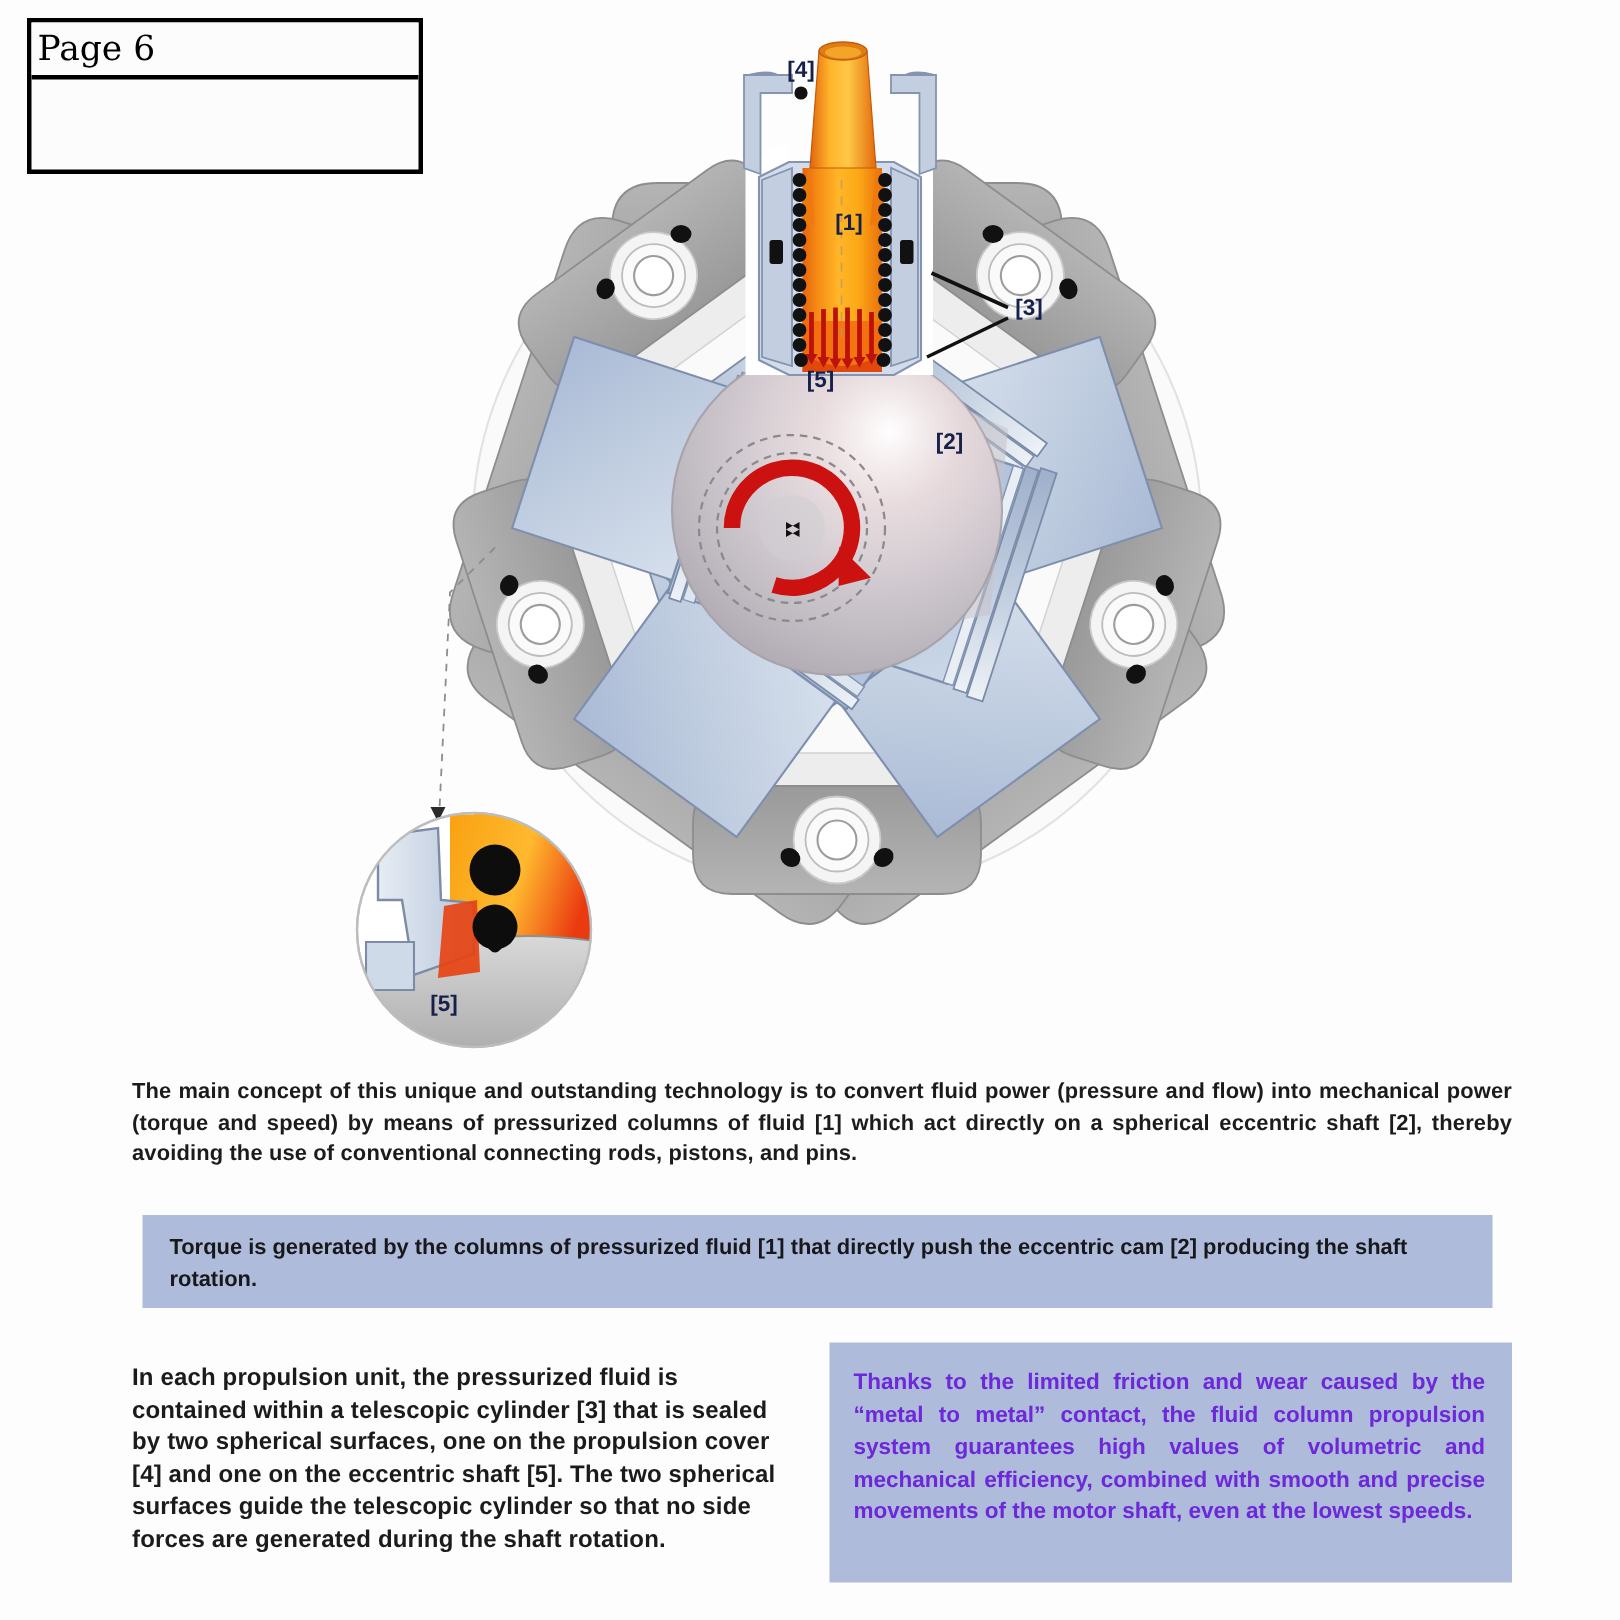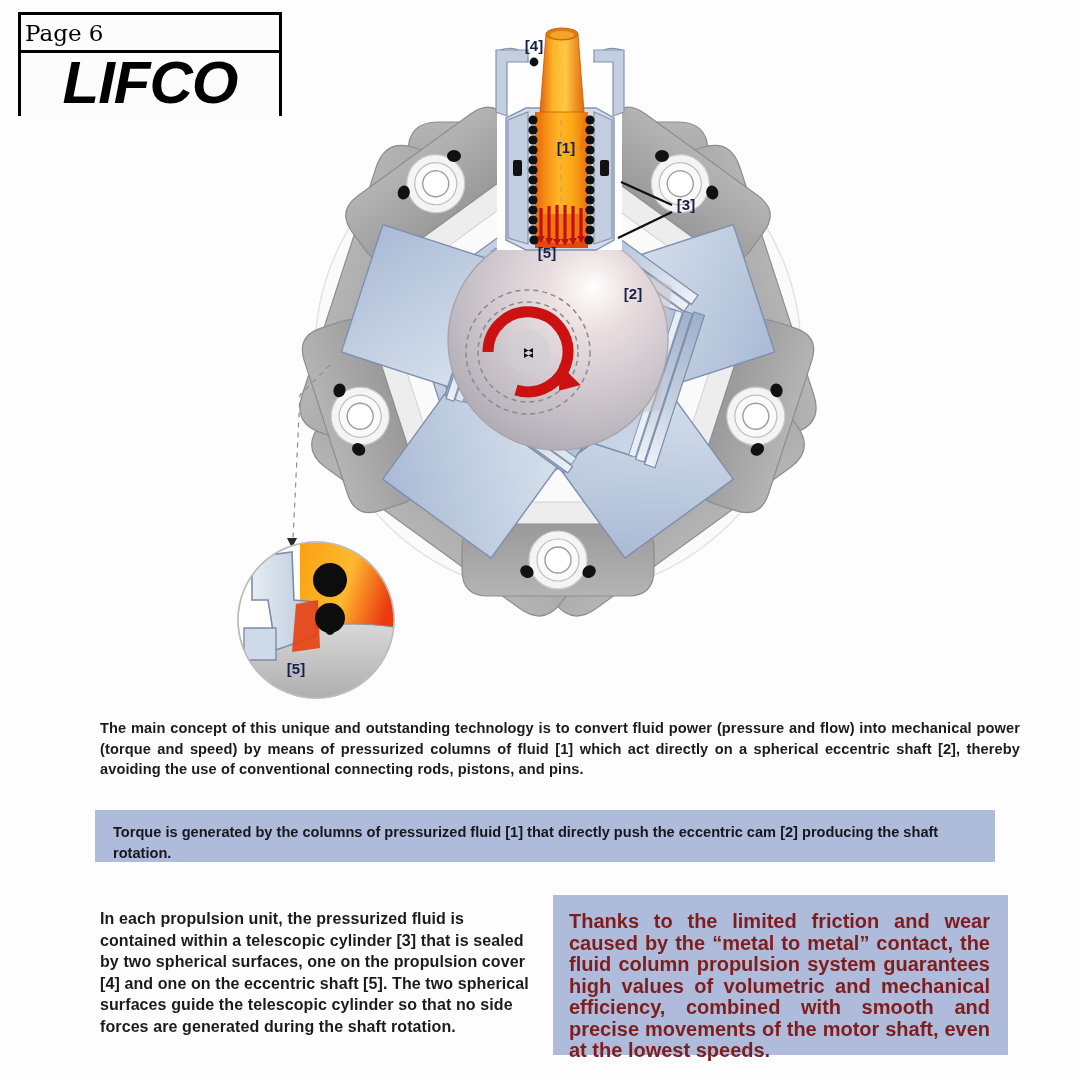"LIFCO" div { html: <div>LIFCO</div> -> none }
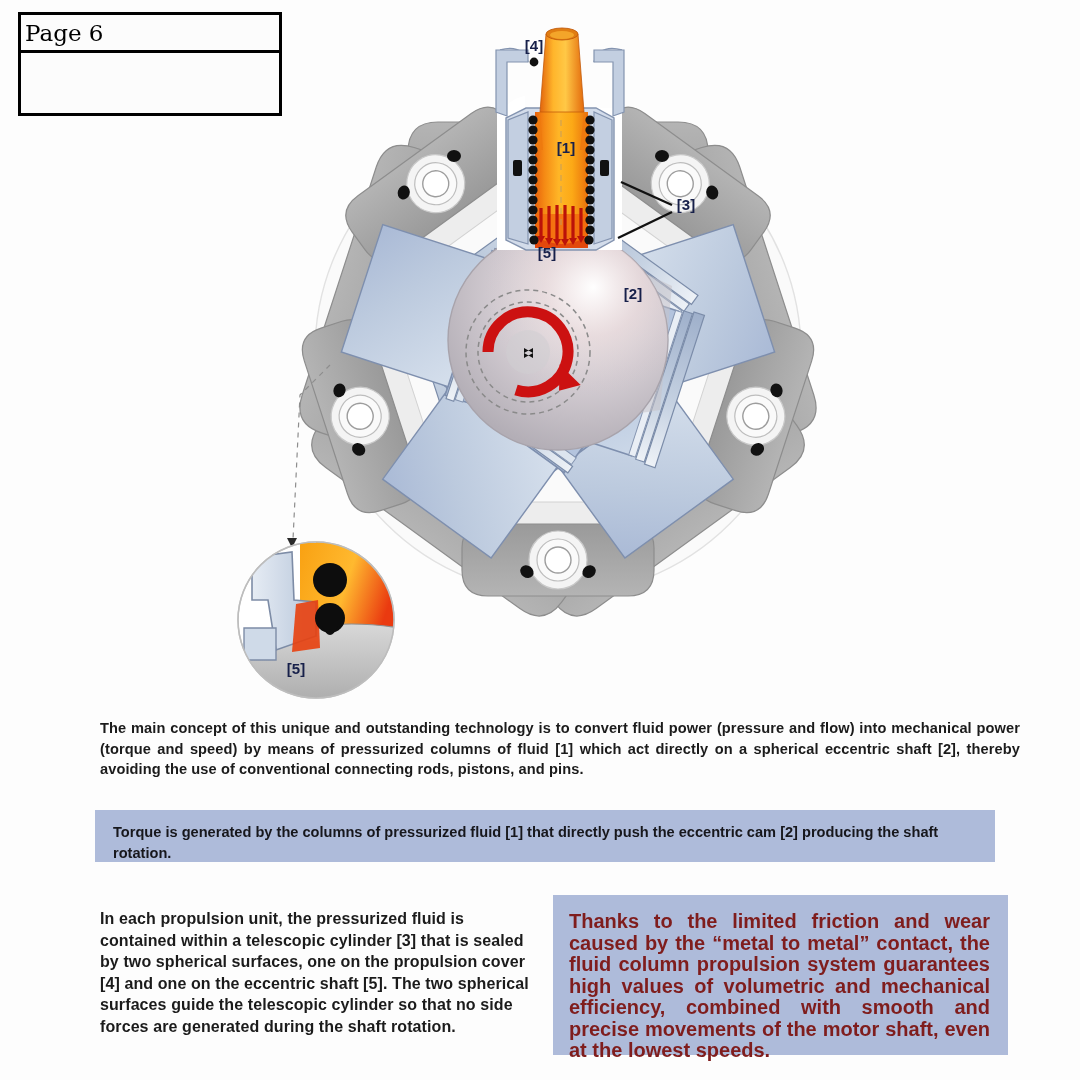"The main concept of this" .body-text { margin-left: 12px -> none }
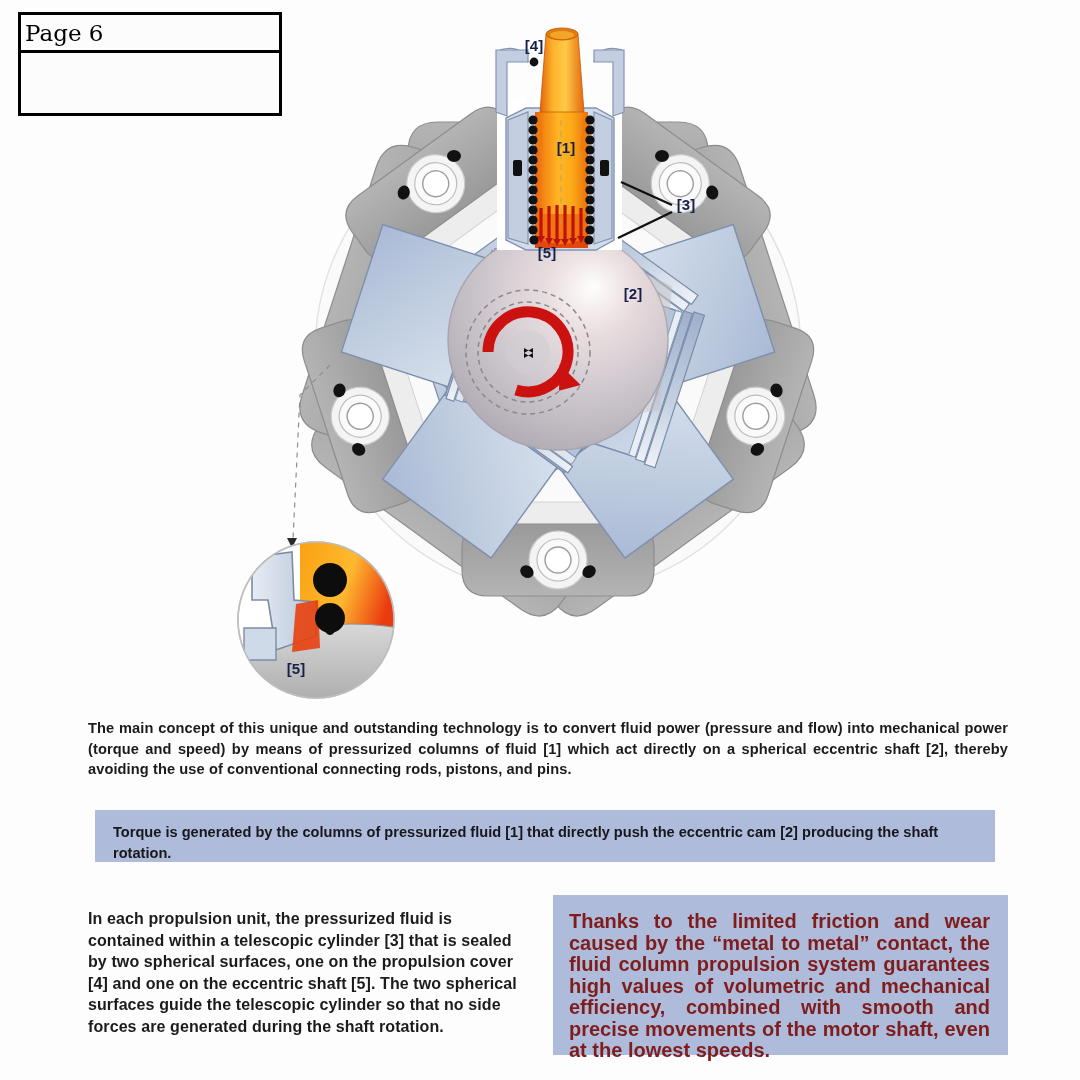"Torque is generated by the" #callout-box { height: 52px -> 62px }
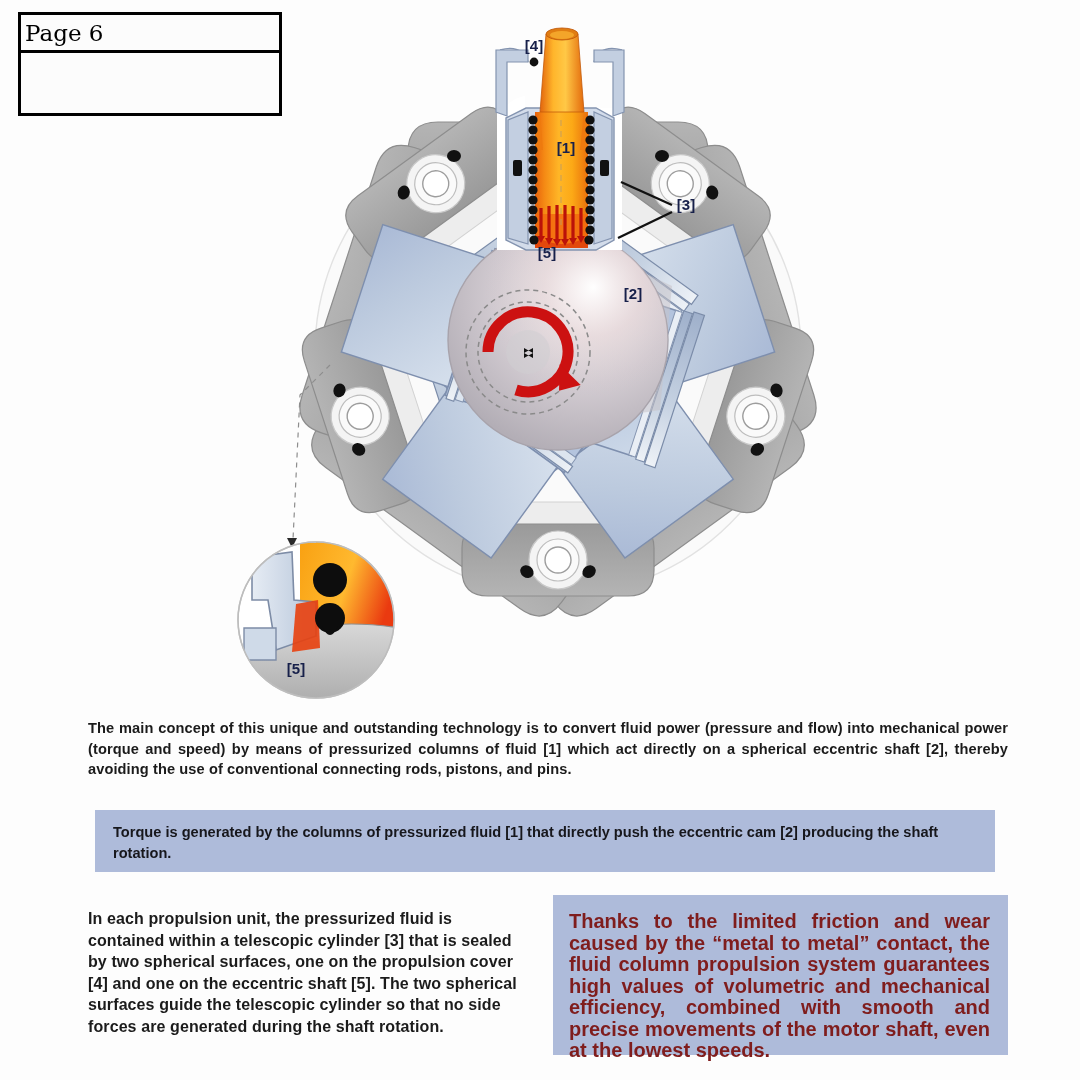"Thanks to the limited friction" #right-box .inner { color: #7f1d1d -> #6d28d9; font-size: 20px -> 15px }
